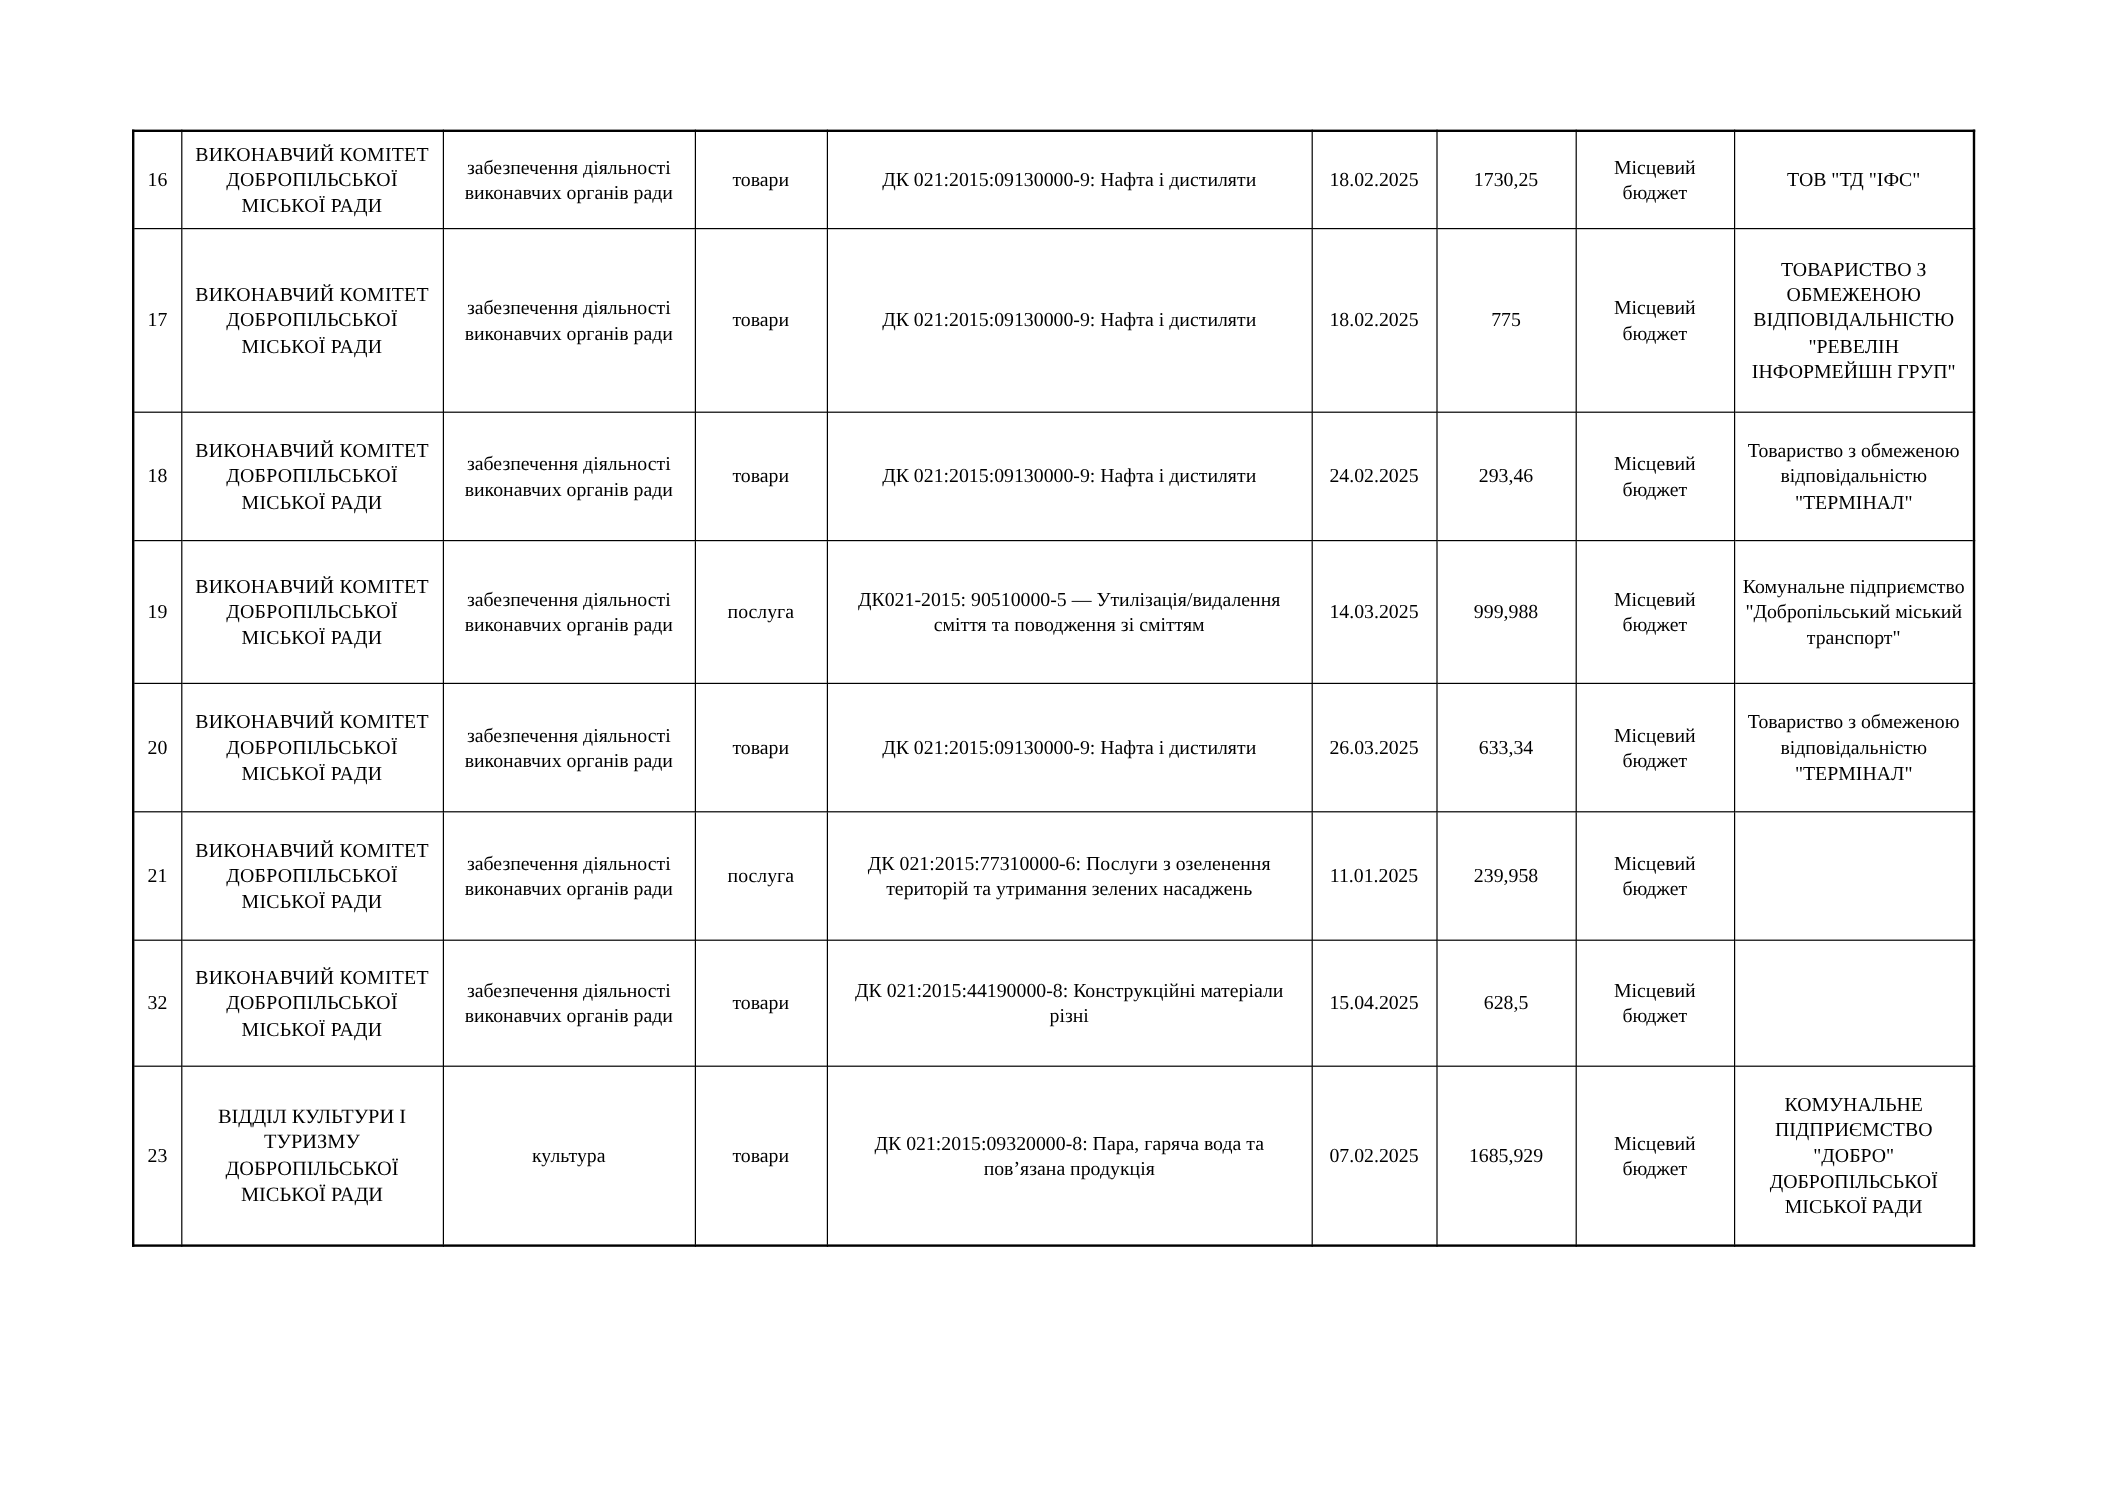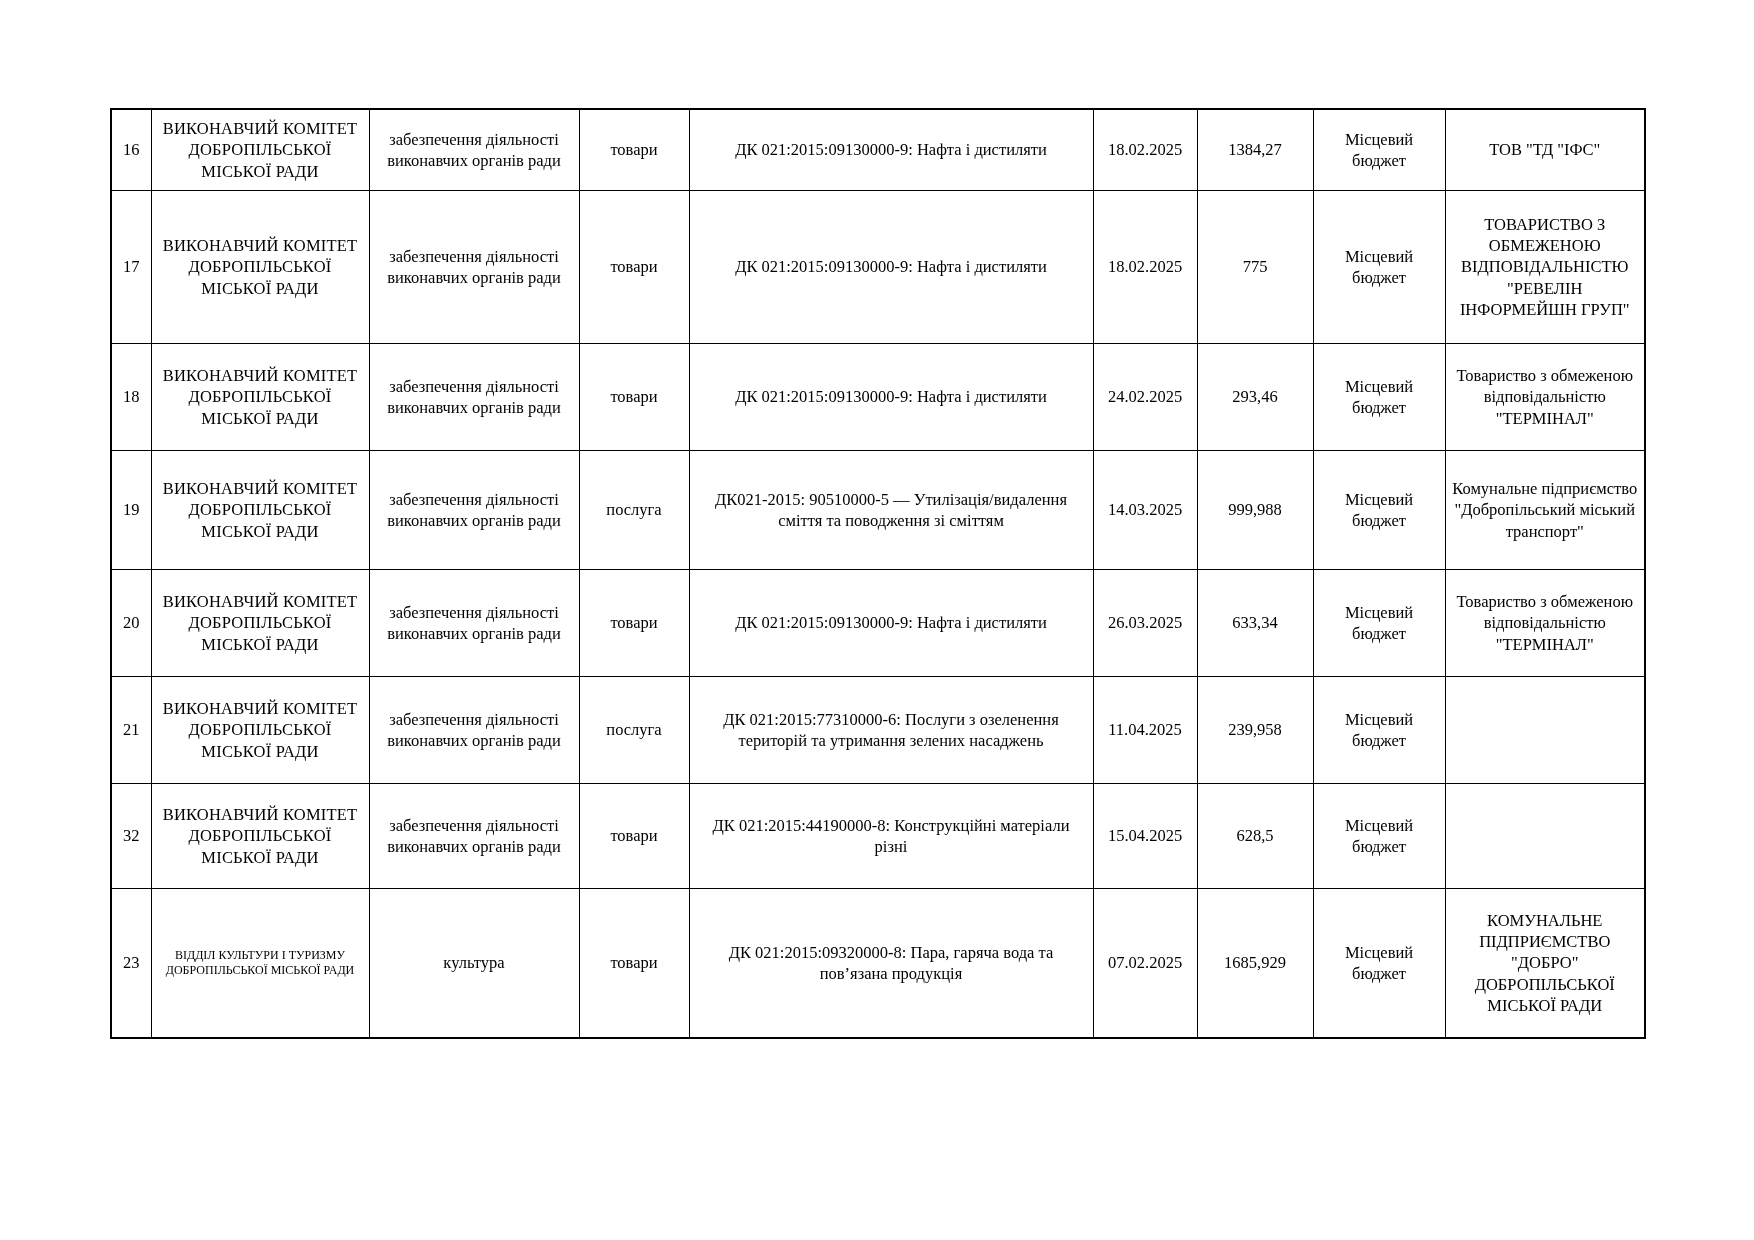"1384,27" td.amount { text: 1384,27 -> 1730,25 }
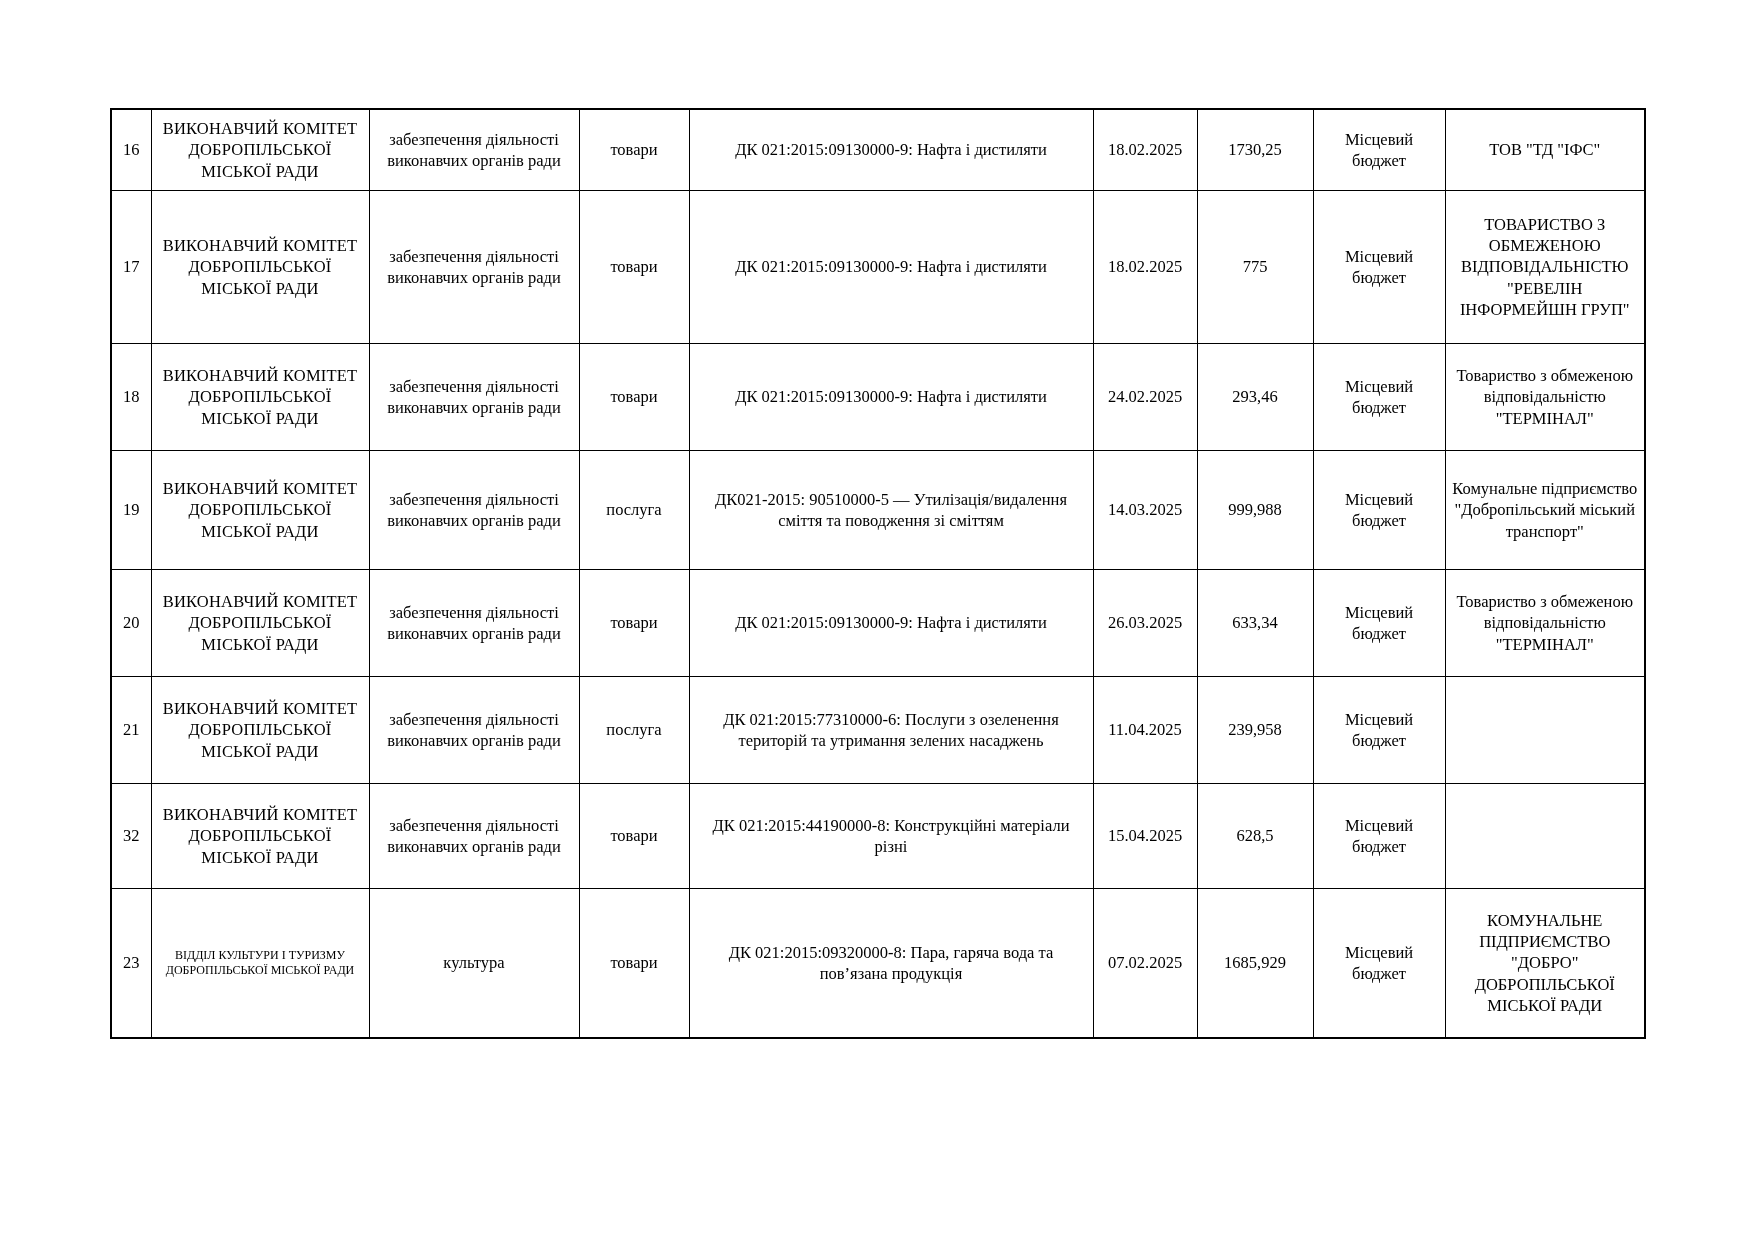"11.04.2025" td.date { text: 11.04.2025 -> 11.01.2025 }
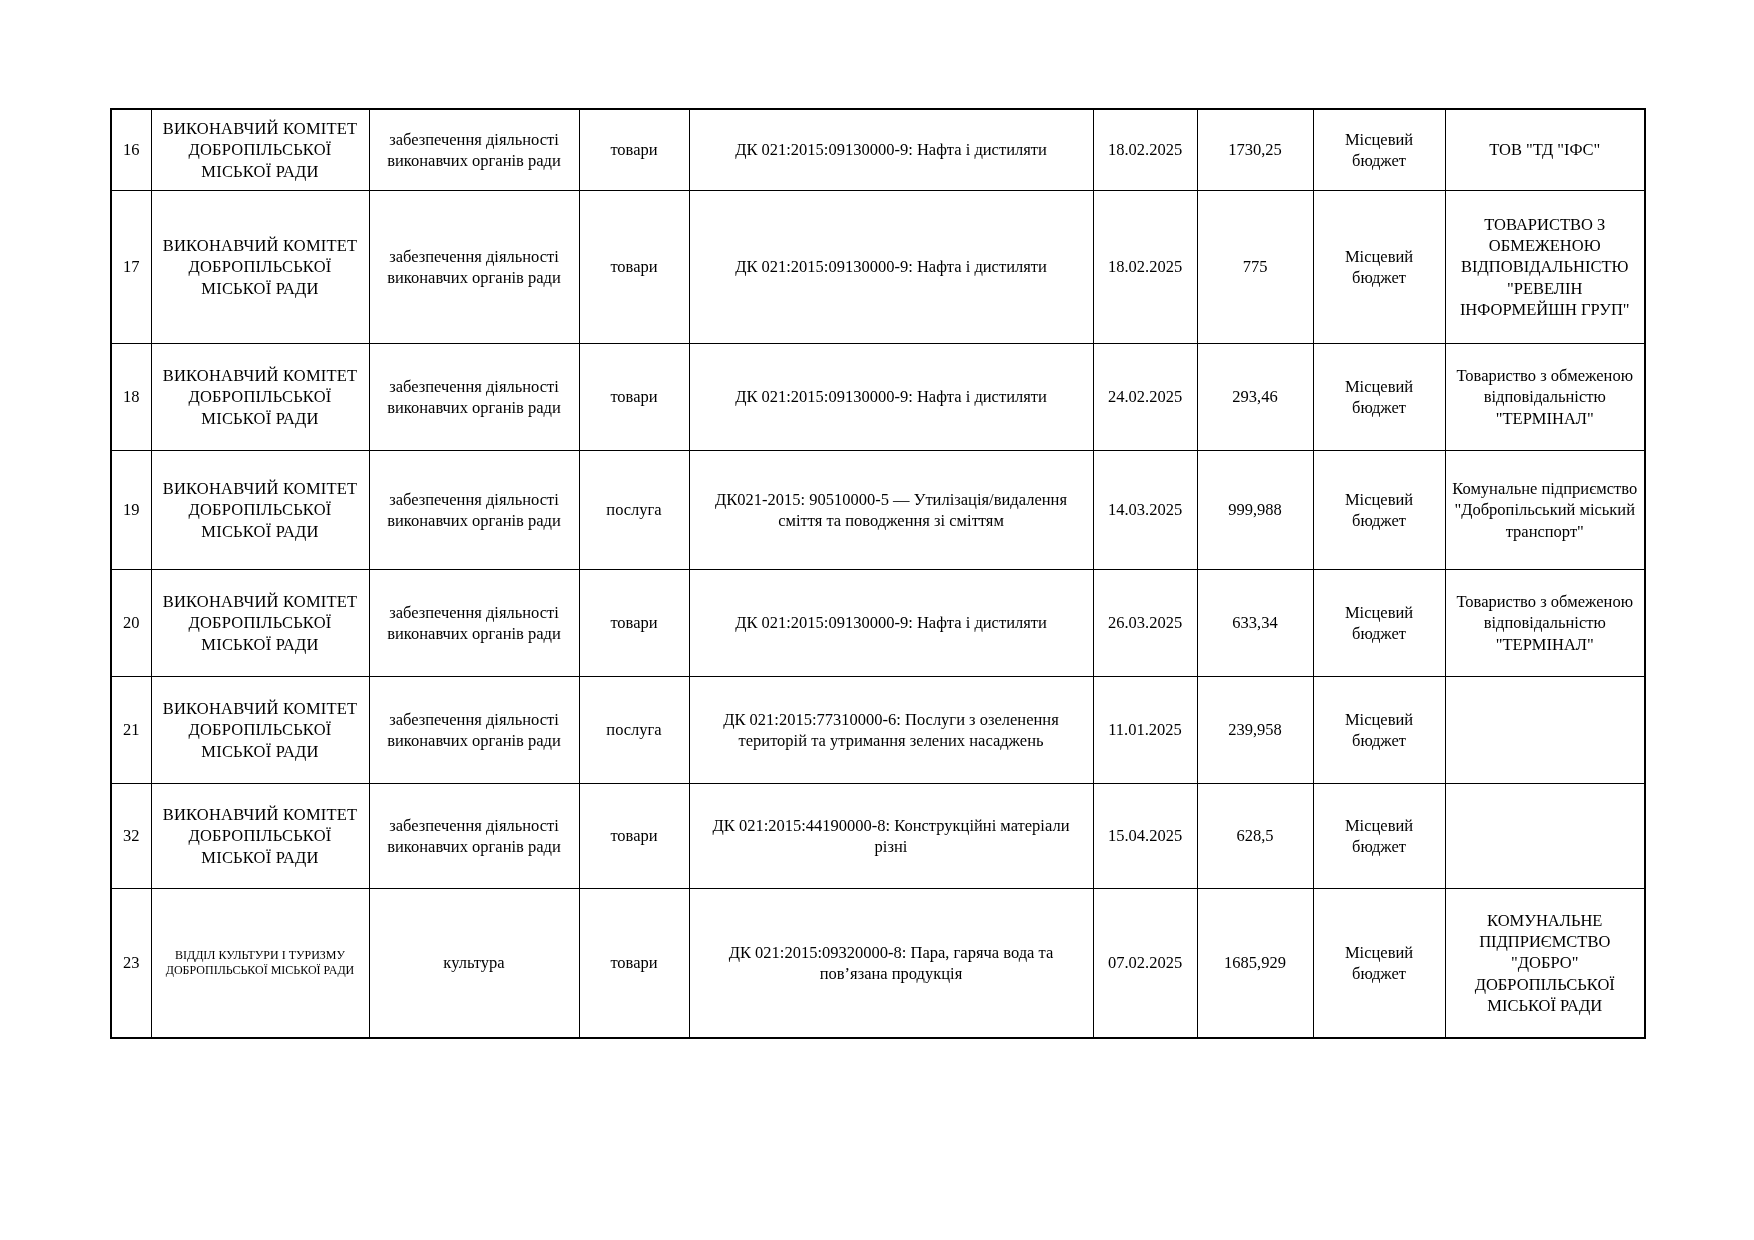"ВІДДІЛ КУЛЬТУРИ І ТУРИЗМУ ДОБРОПІЛЬСЬКОЇ" td.customer.big { font-size: 12px -> 17px }
